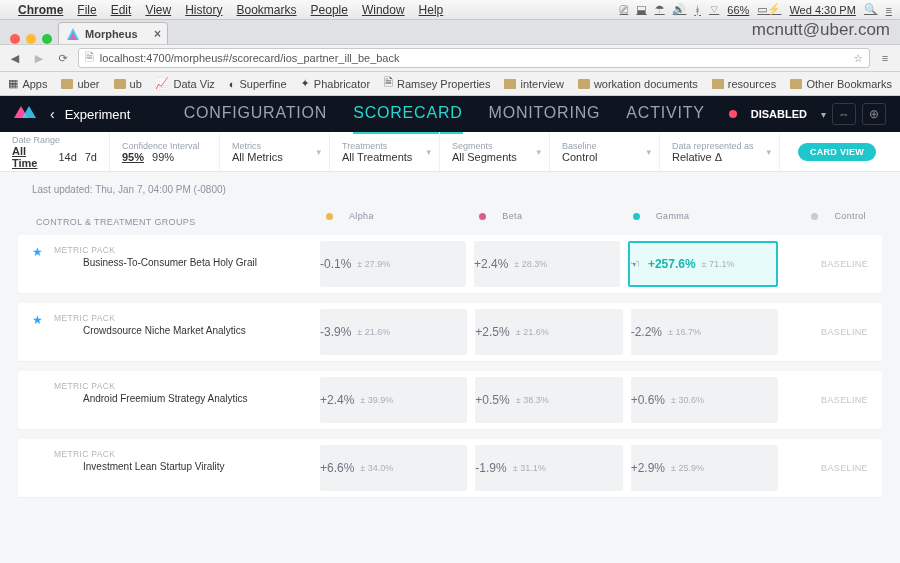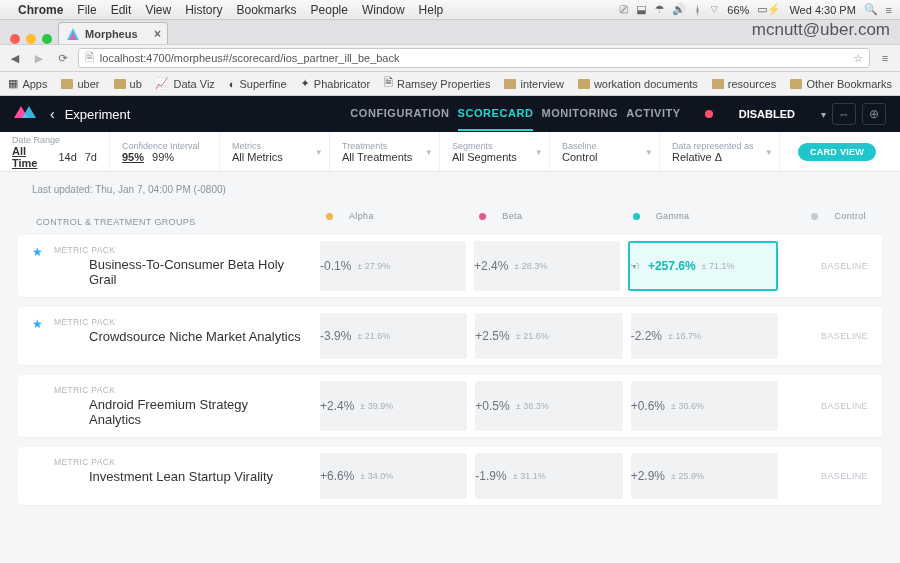"Chrome" .mac-menubar { text-decoration: none -> underline }
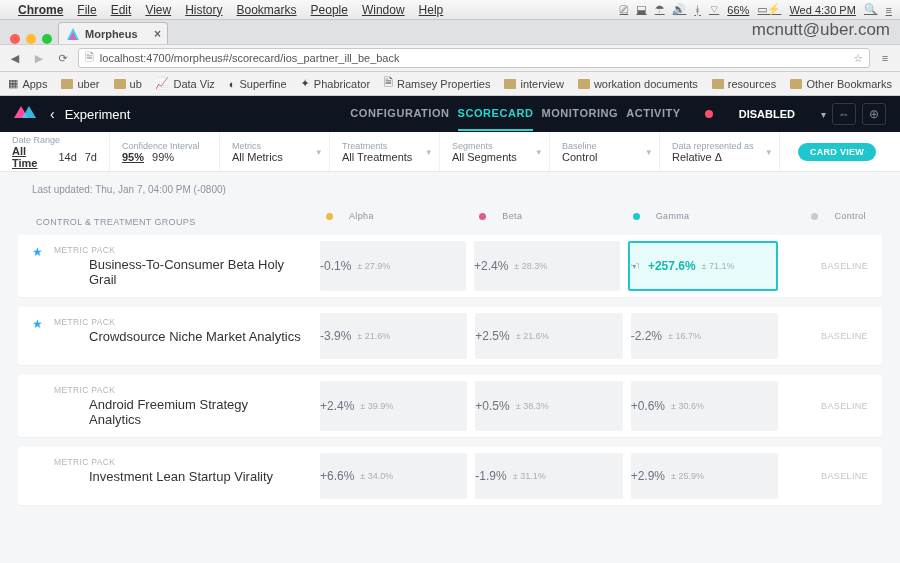"CONFIGURATION" .app-top .tabs { font-size: 11px -> 16px; font-weight: bold -> none; gap: 8px -> 26px }
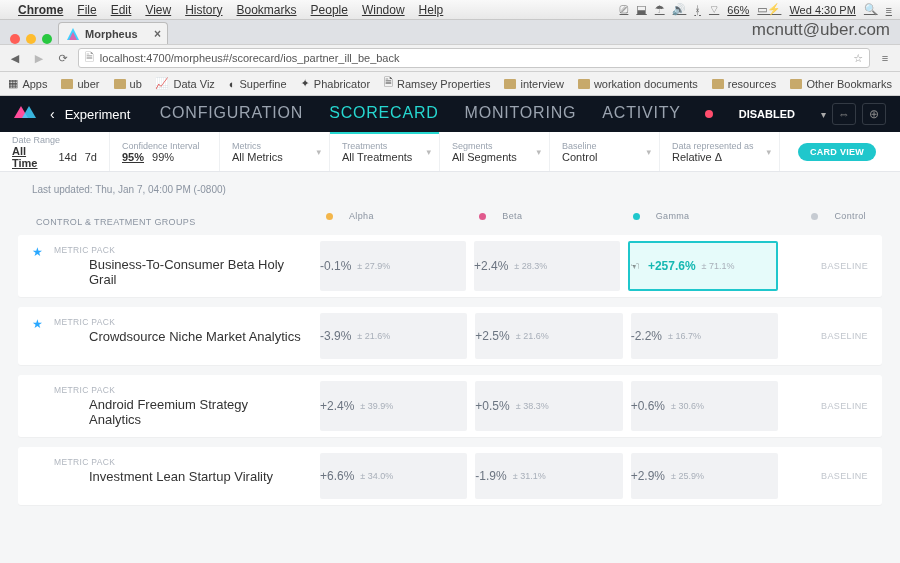"DISABLED" .app-top .state { gap: 26px -> 14px }
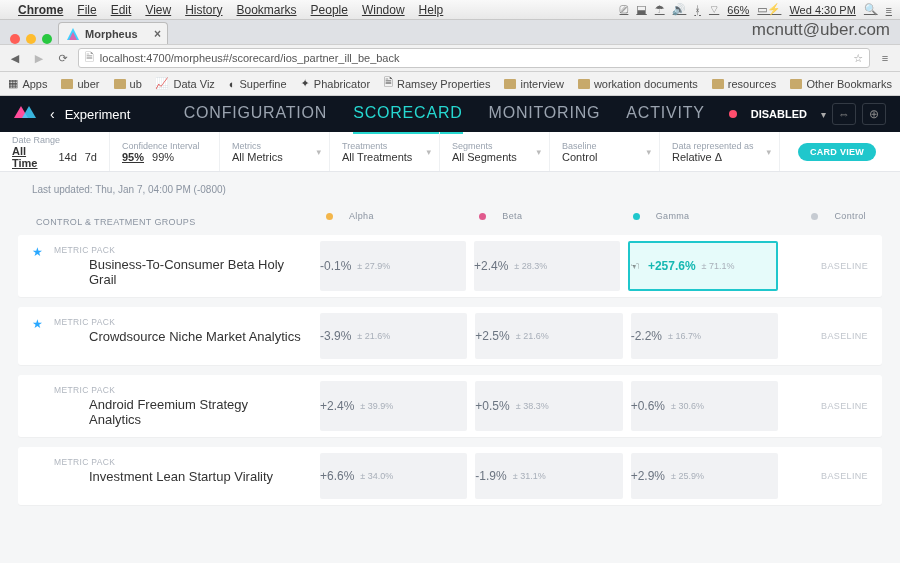"Business-To-Consumer Beta Holy Grail" .metric-row .meta .name { font-size: 13px -> 10px; margin-left: 28px -> 22px }
